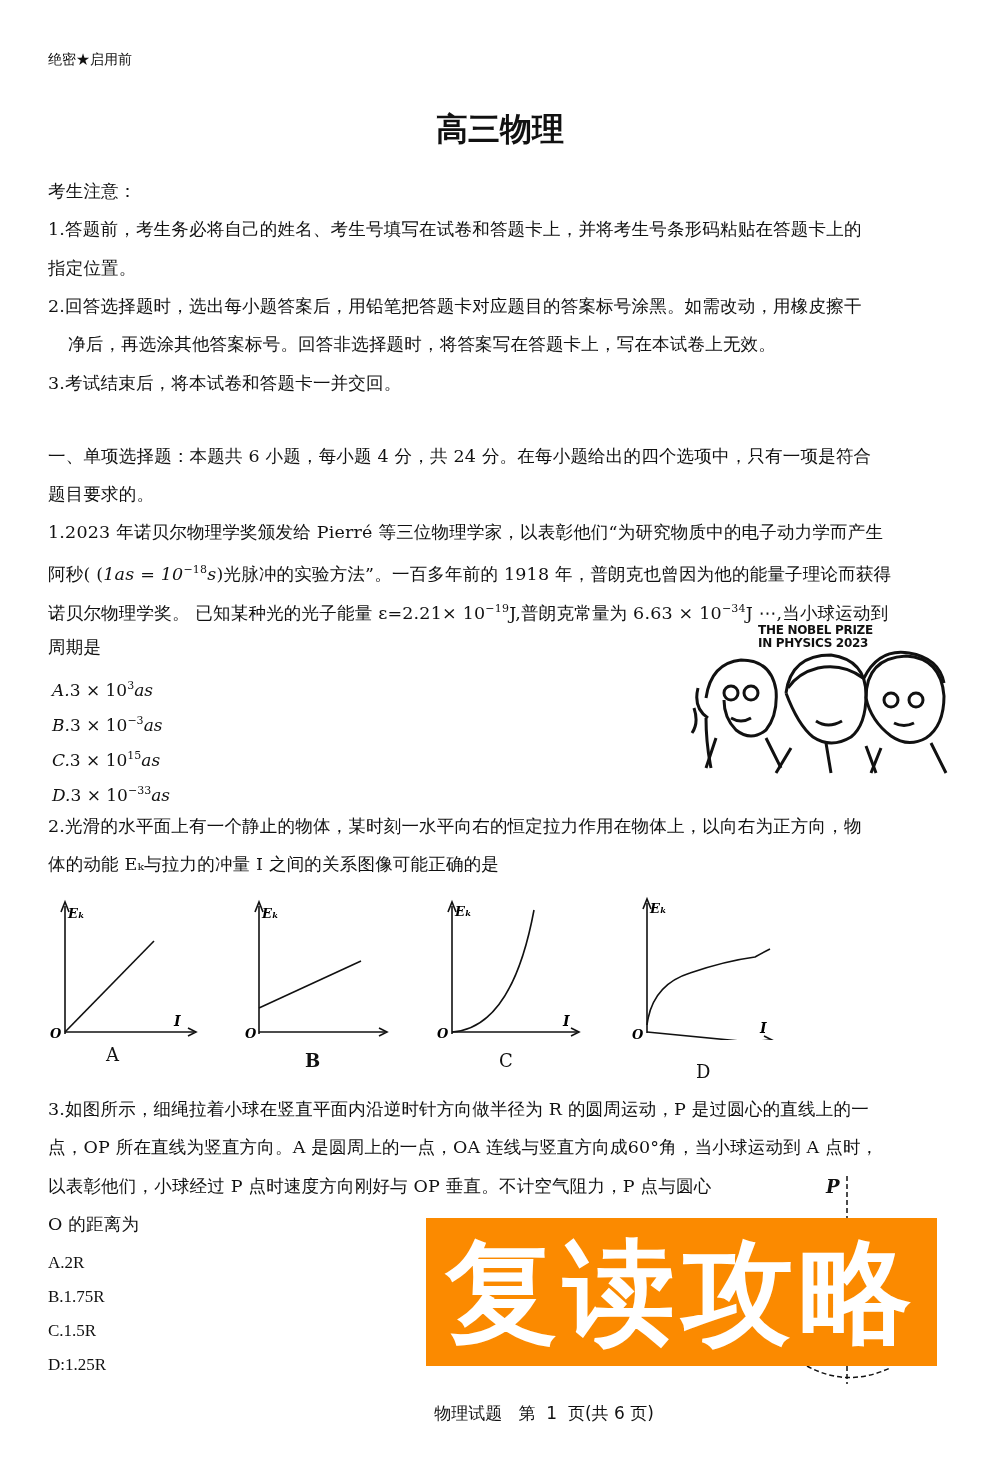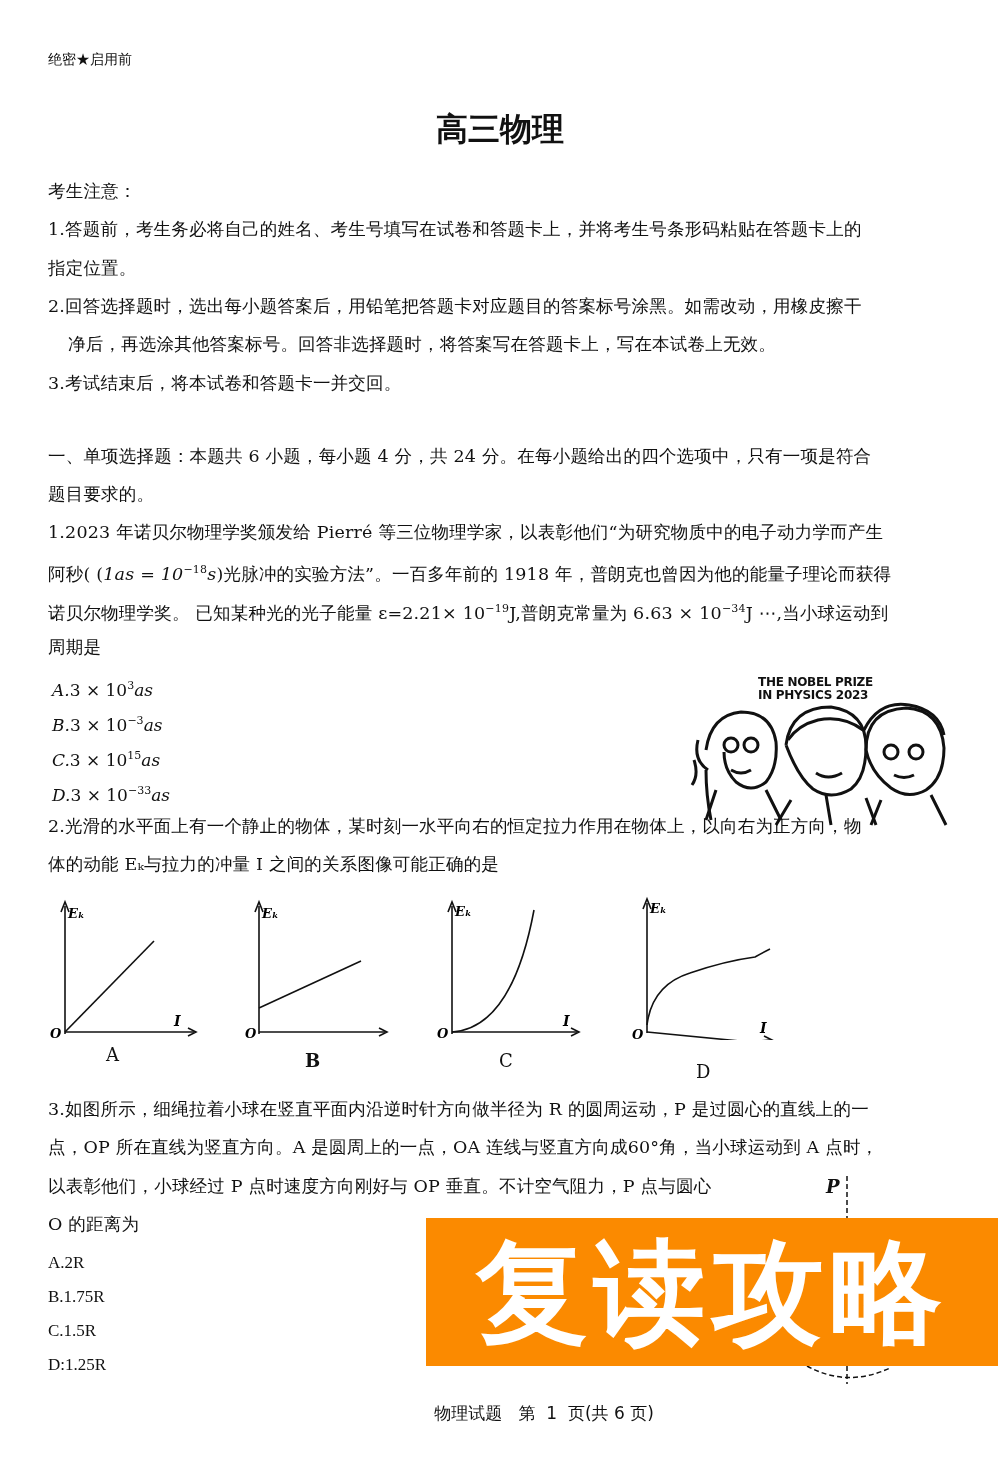"THE NOBEL PRIZE" .nobel { top: 670px -> 618px }
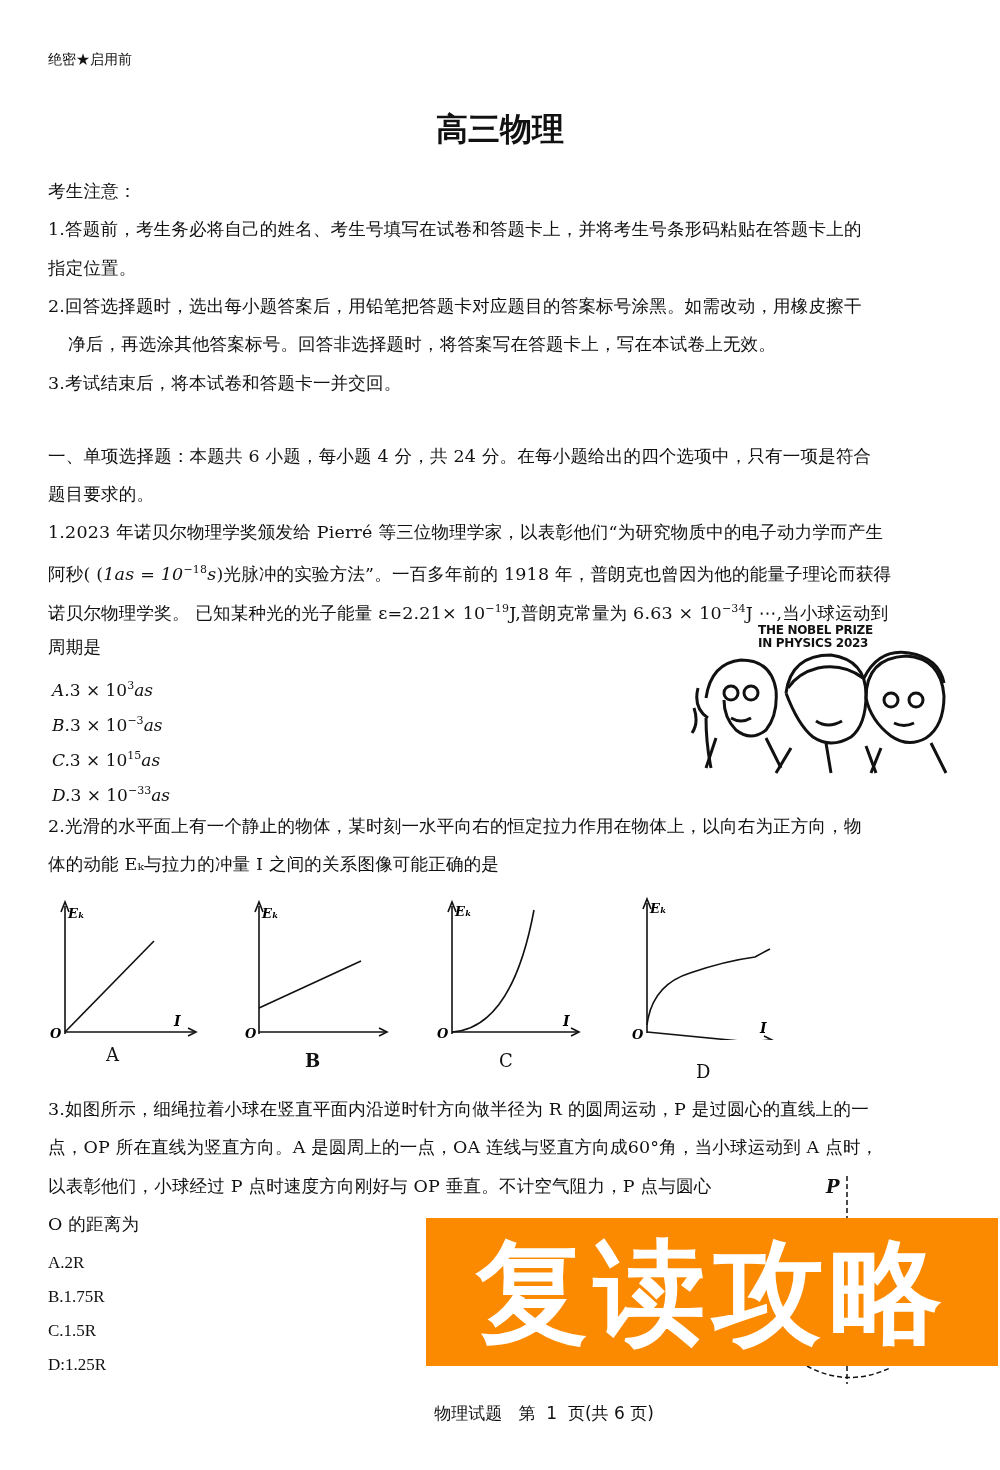"复读攻略" .banner { width: 572px -> 511px }
